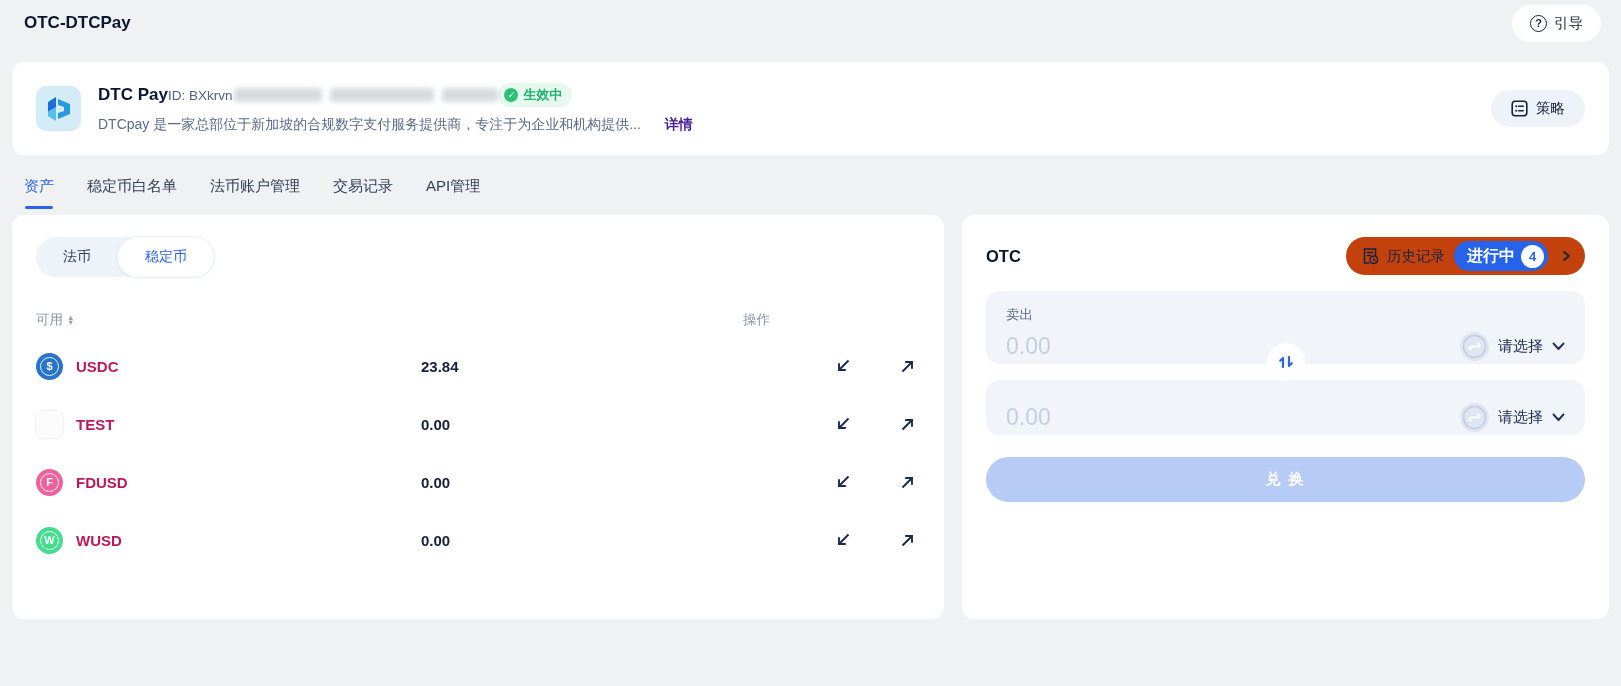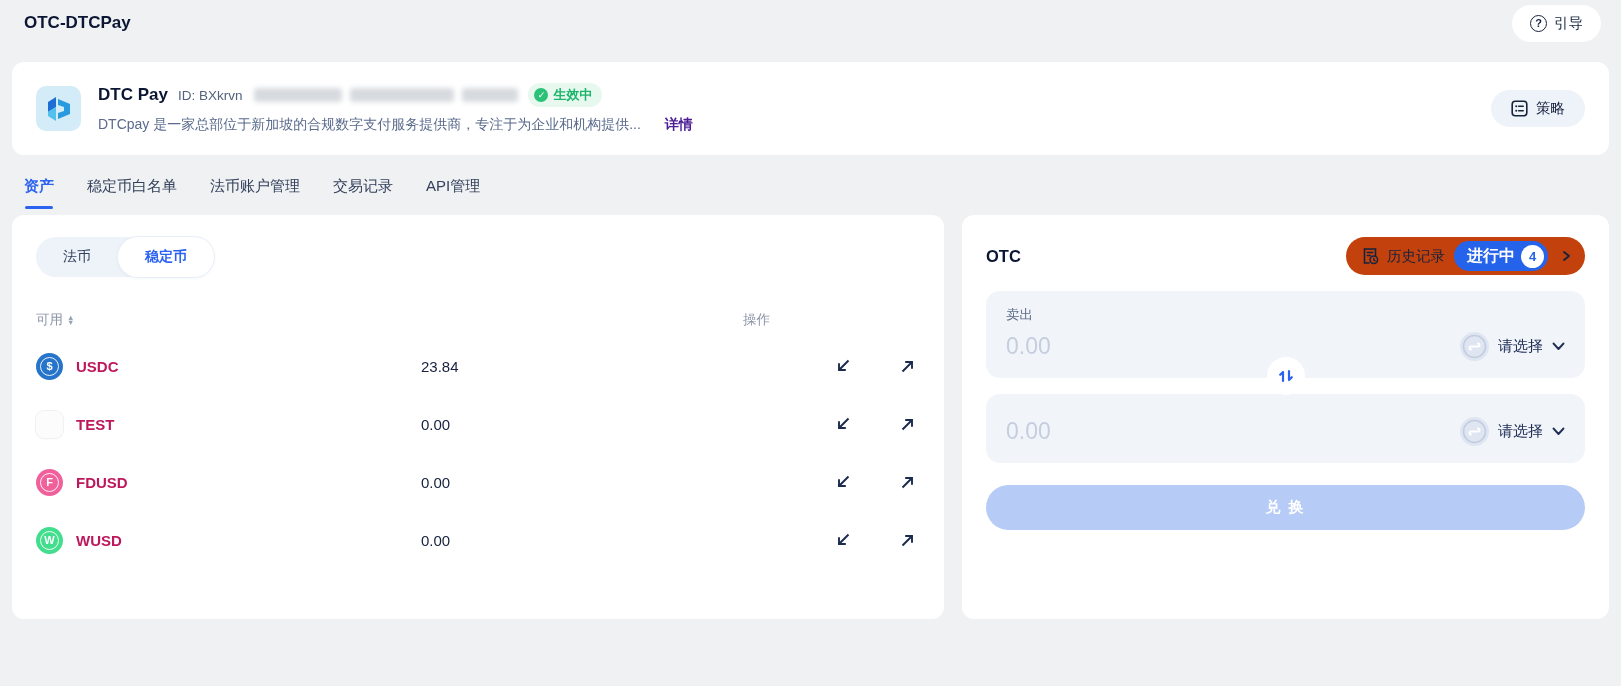"DTC Pay" .m-row1 { gap: 10px -> none }
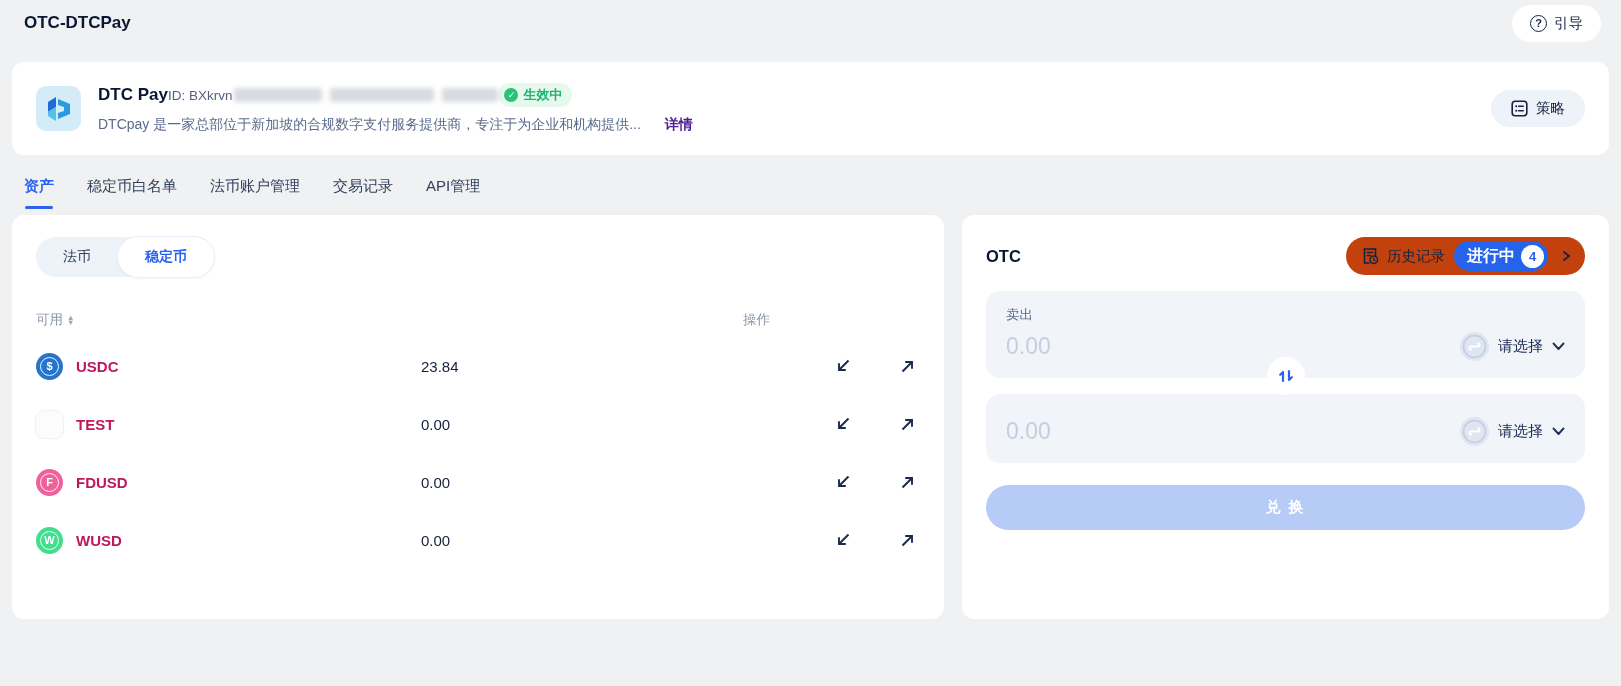"资产" .tab.active { font-weight: bold -> normal }
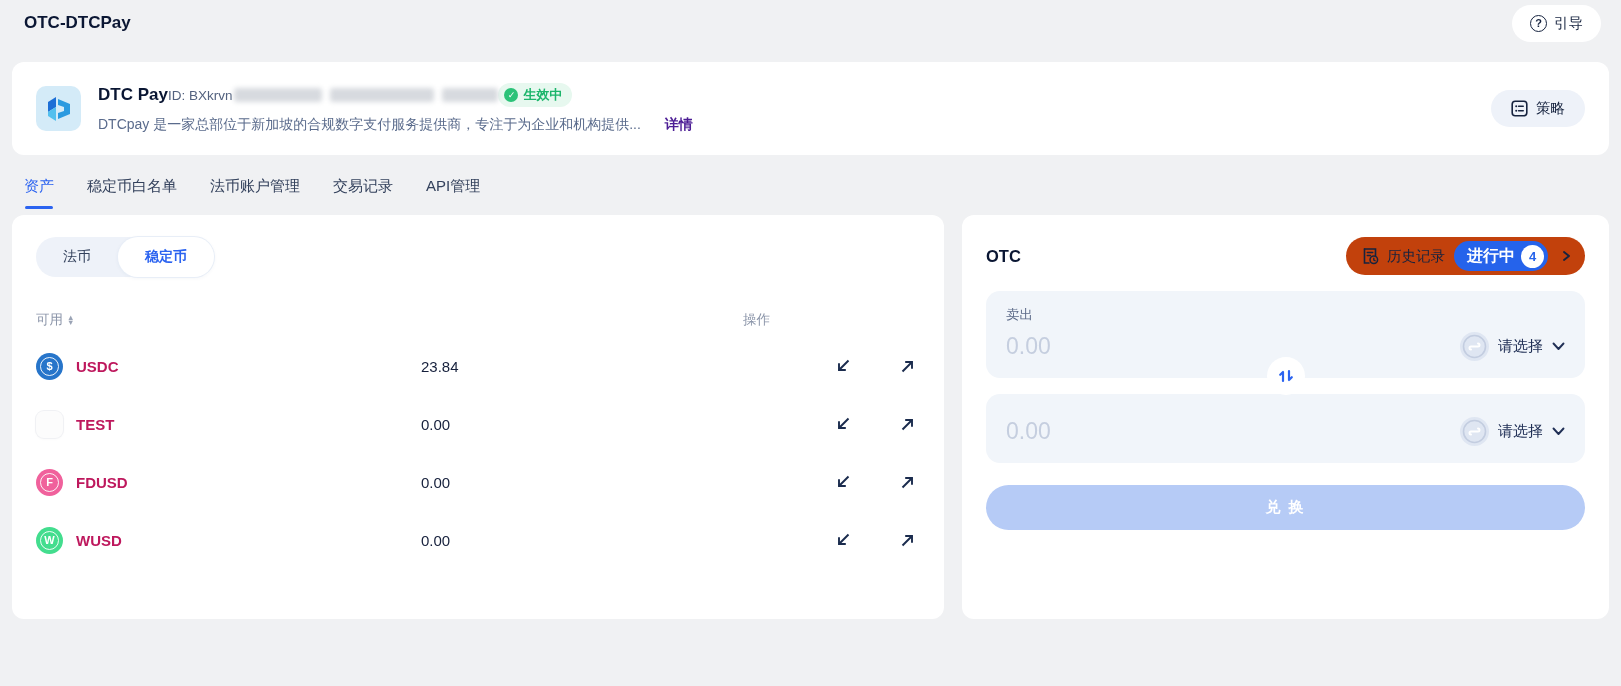"稳定币" .toggle-opt.sel { font-weight: bold -> normal }
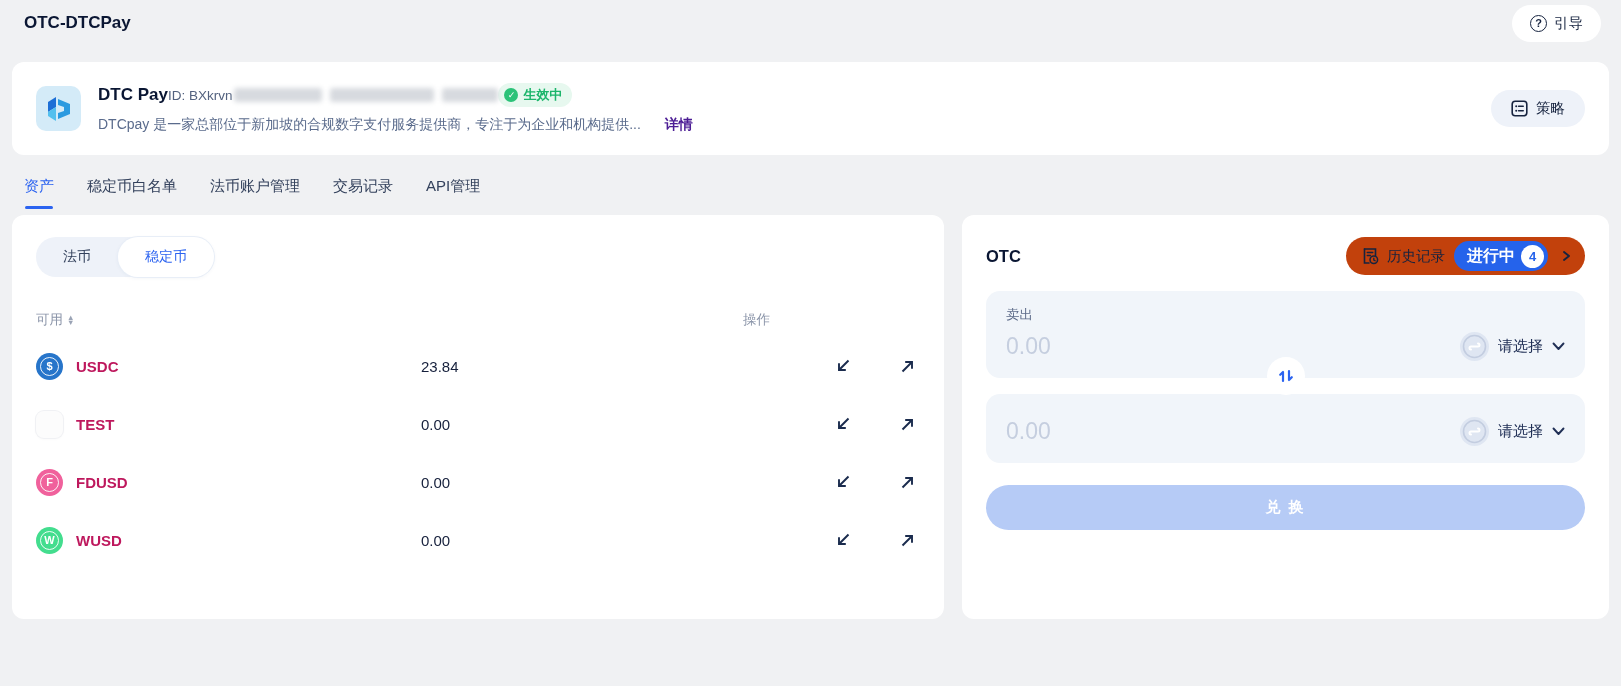"卖出" .amt-box { padding: 15px 20px 17px -> 15px 20px 3px }
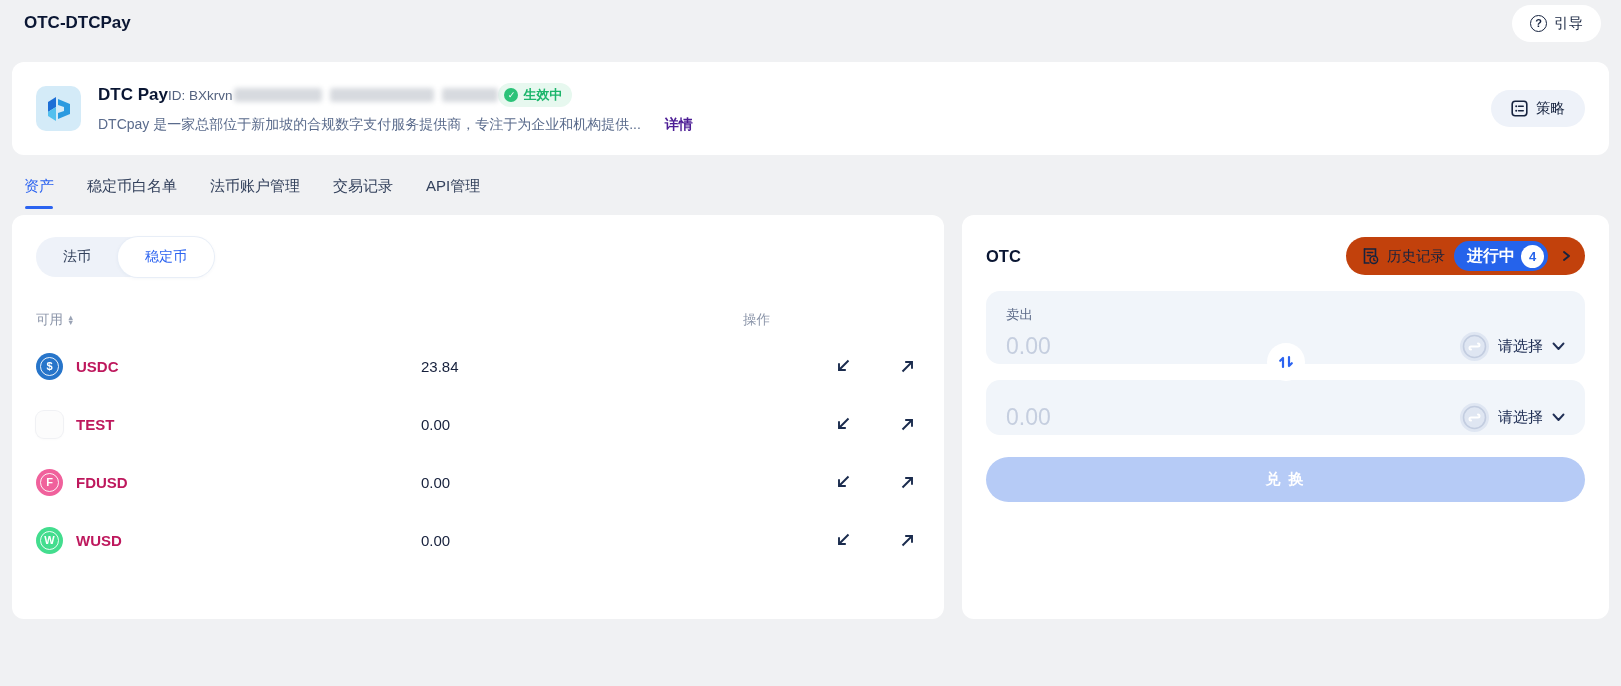"23.84" .avail { font-weight: normal -> bold }
